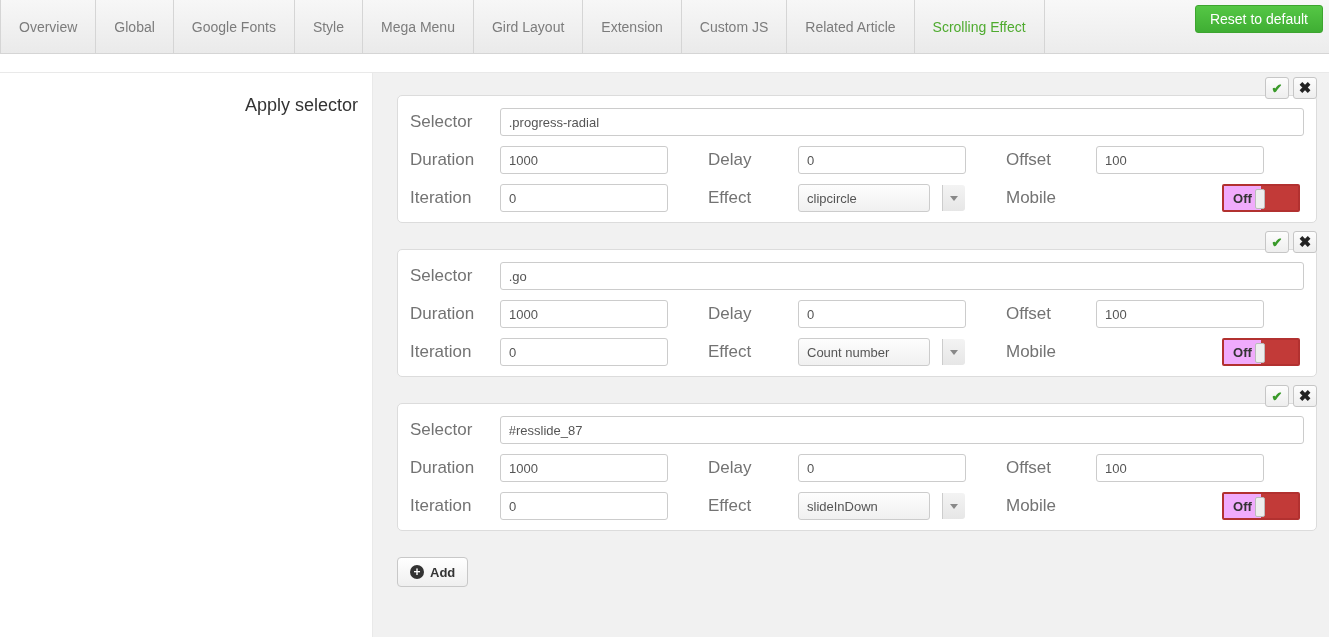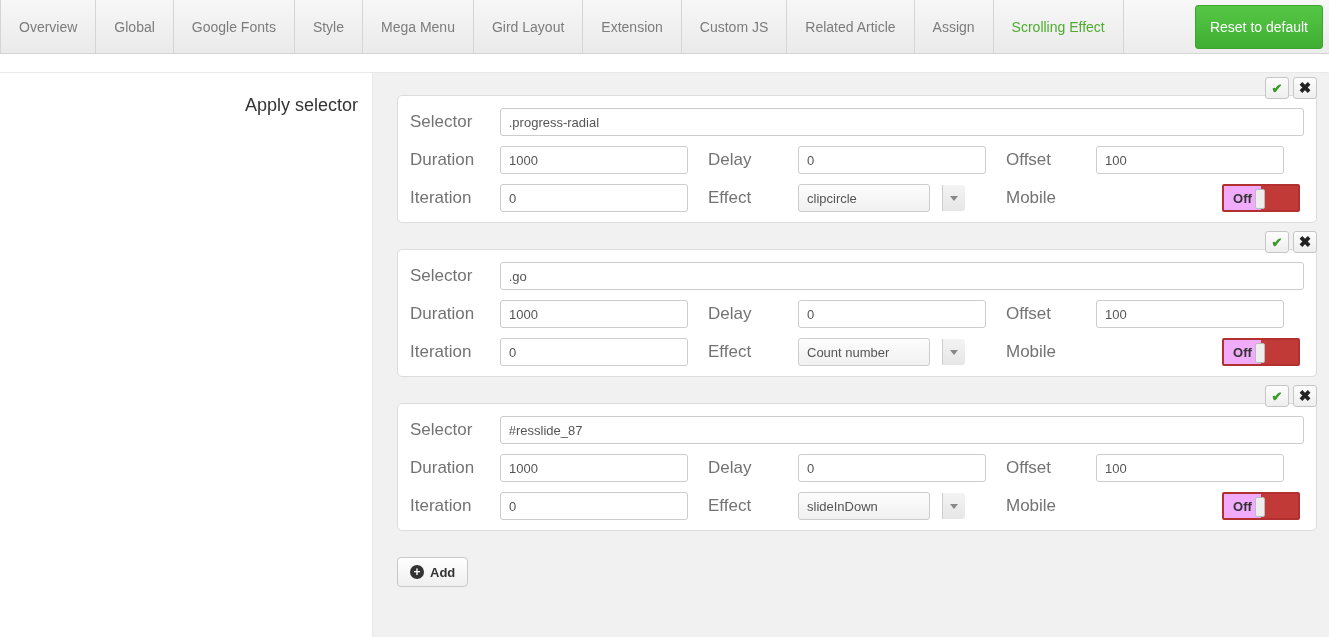"Assign" div.tab { html: <div>Assign</div> -> none }
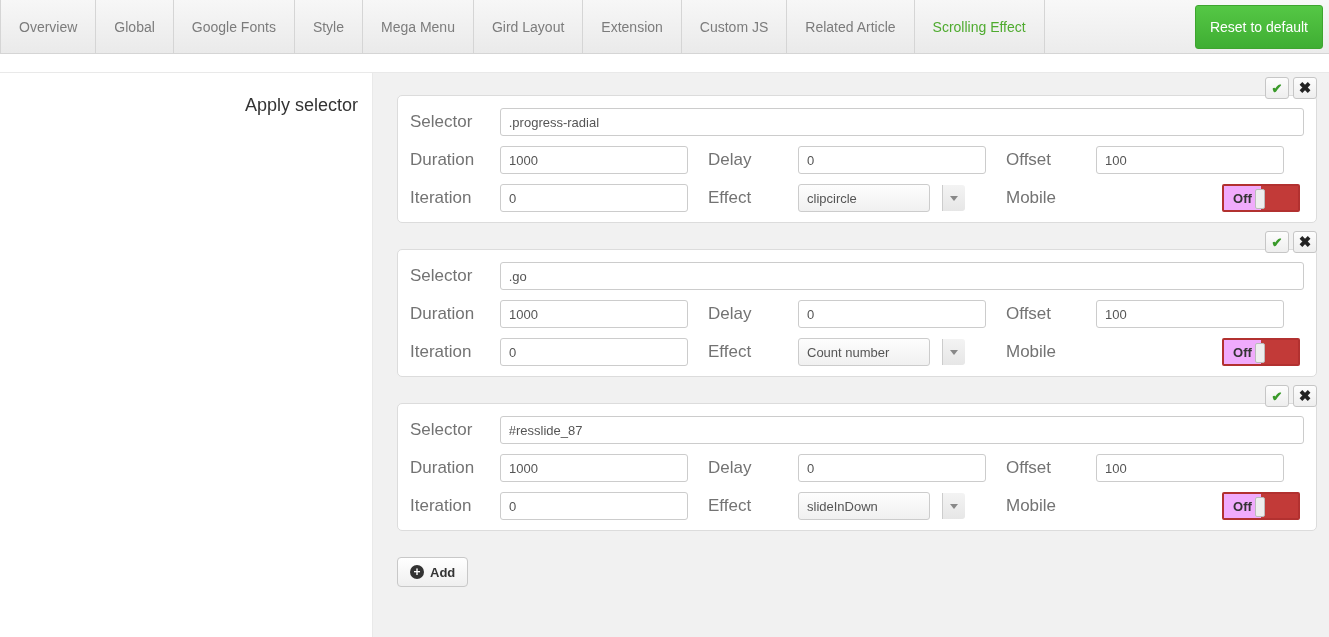"Reset to default" .reset-btn { height: 44px -> 28px }
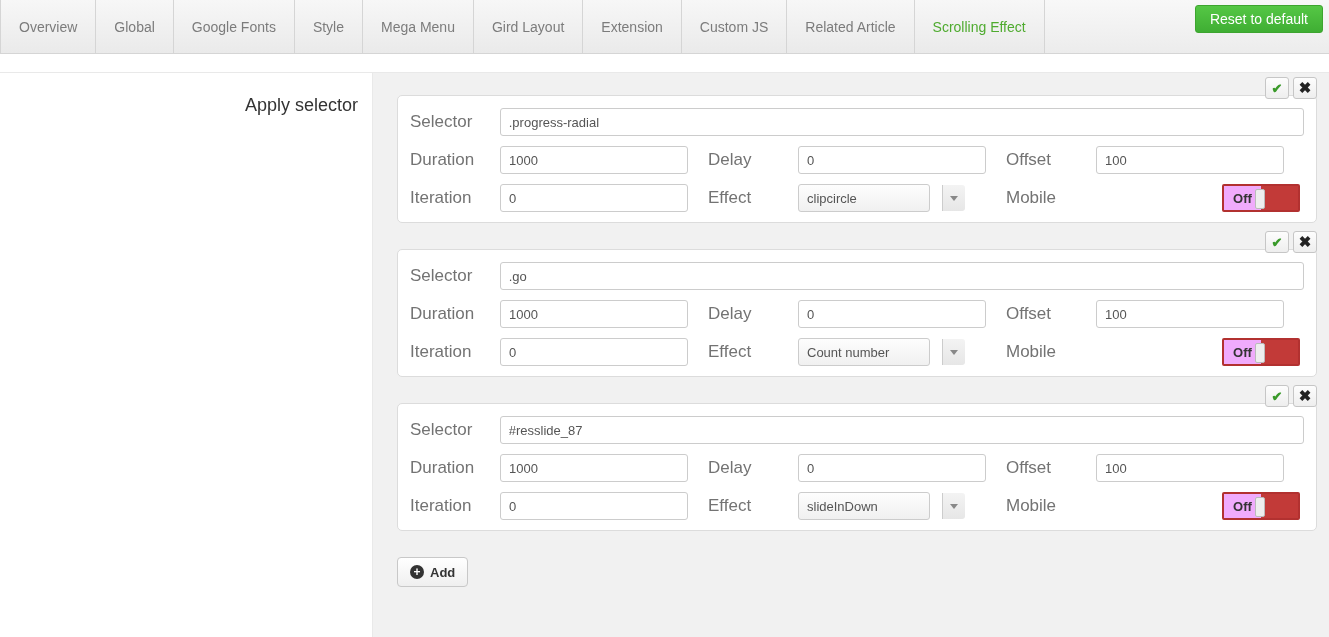"1000" .w-sm { width: 188px -> 168px }
